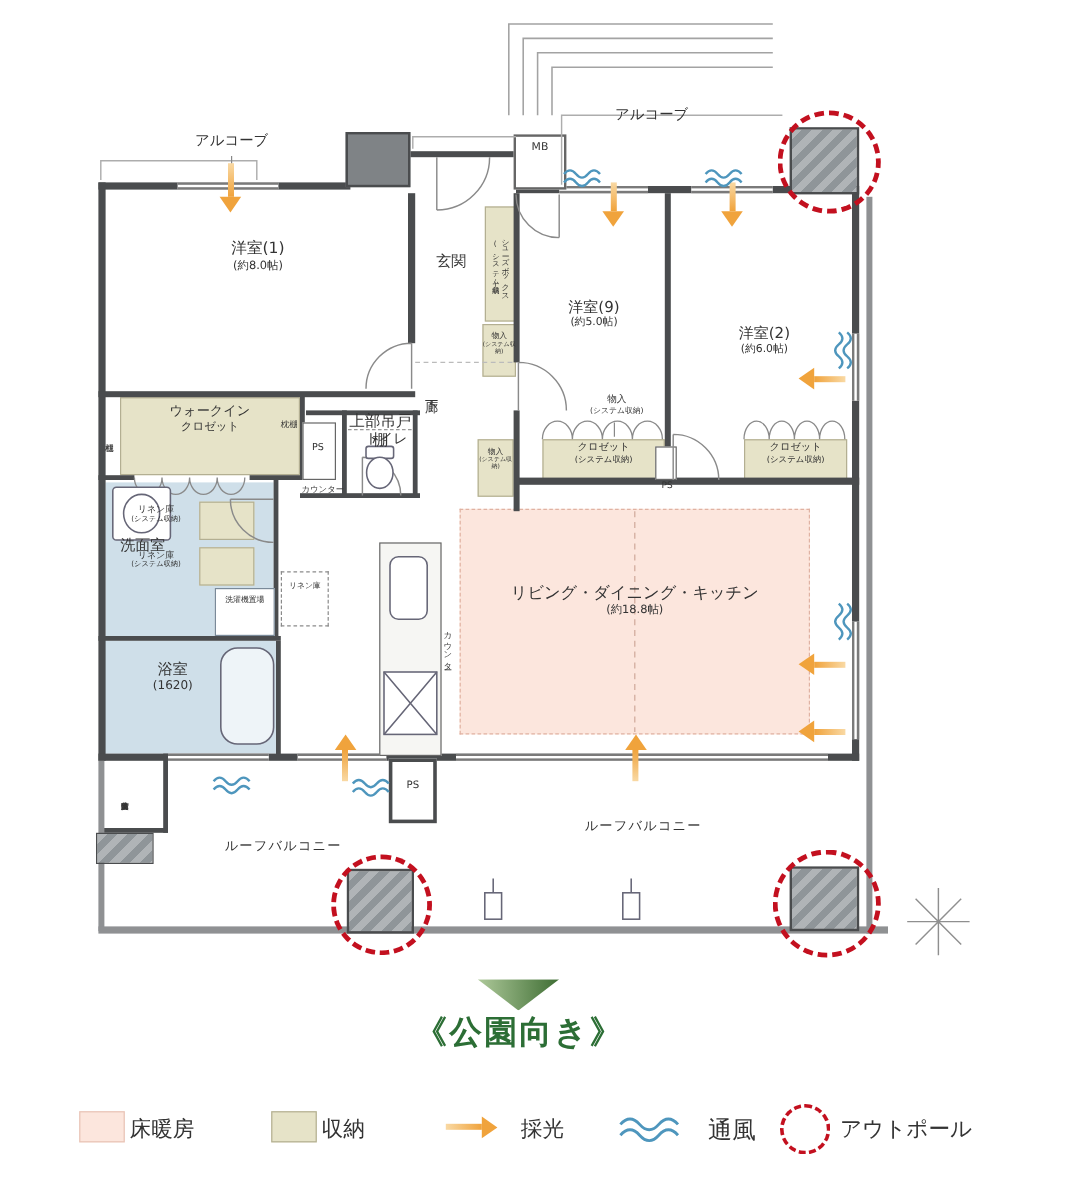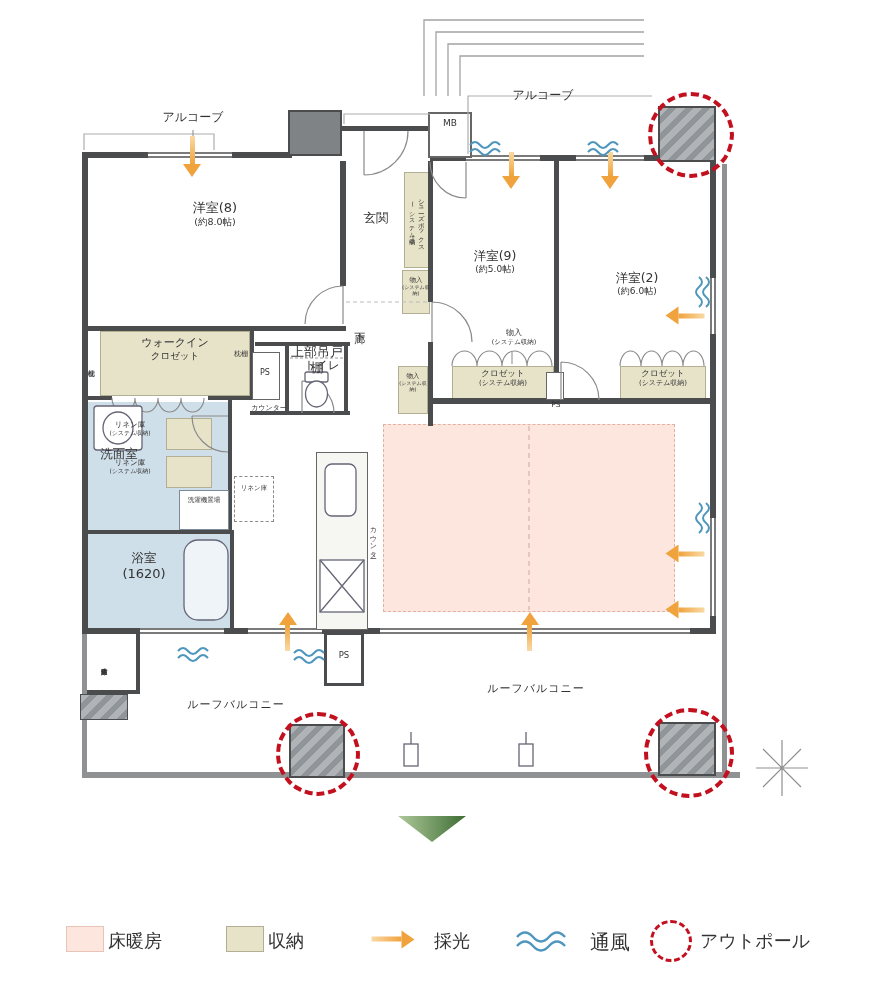"洋室(8)" span.nm { text: 8 -> 1 }
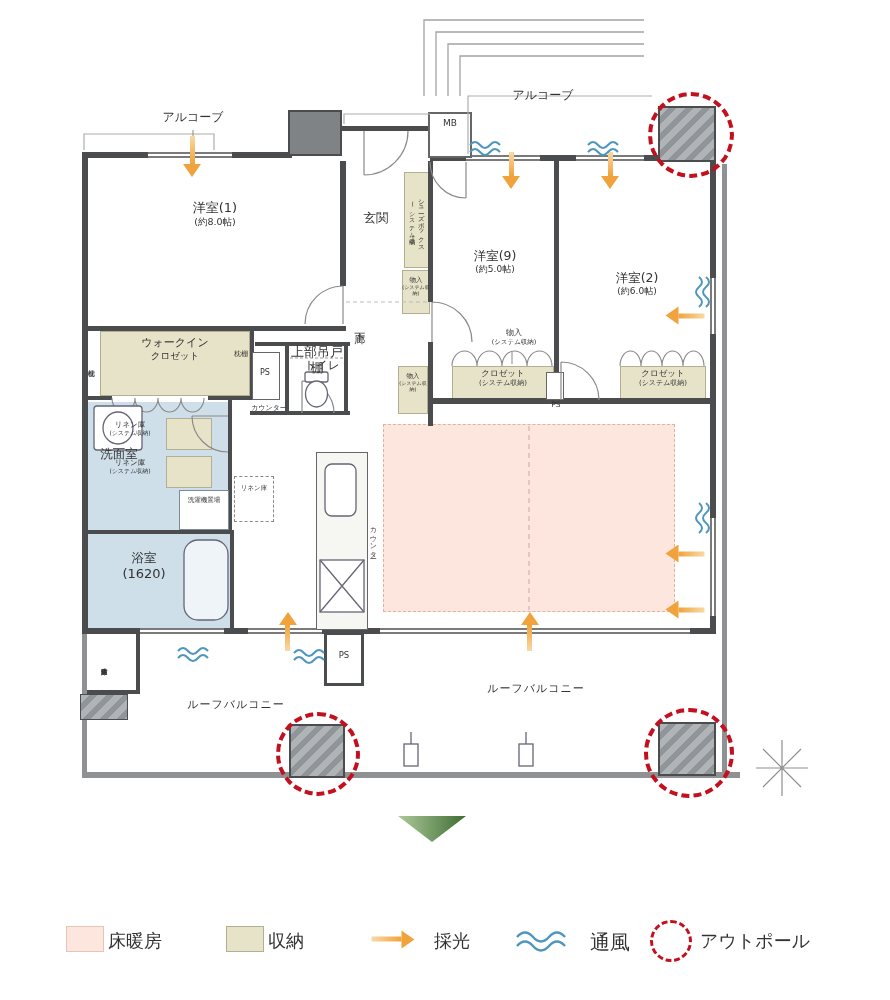"リビング・ダイニング・キッチン" div.lbl { html: none -> <div> <span>リビング・ダイニング・キッチン</span> <span>(約18.8帖)</span> </div> }
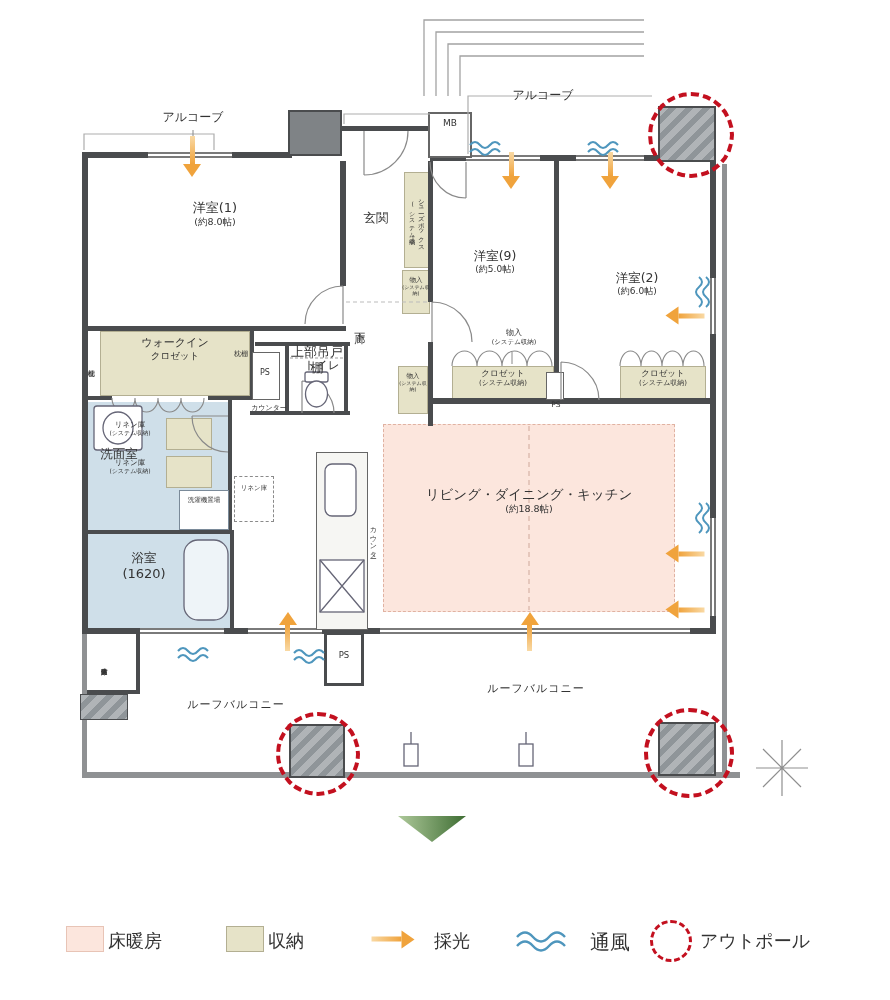"(1620)" span.sz { font-size: 13px -> 10px }
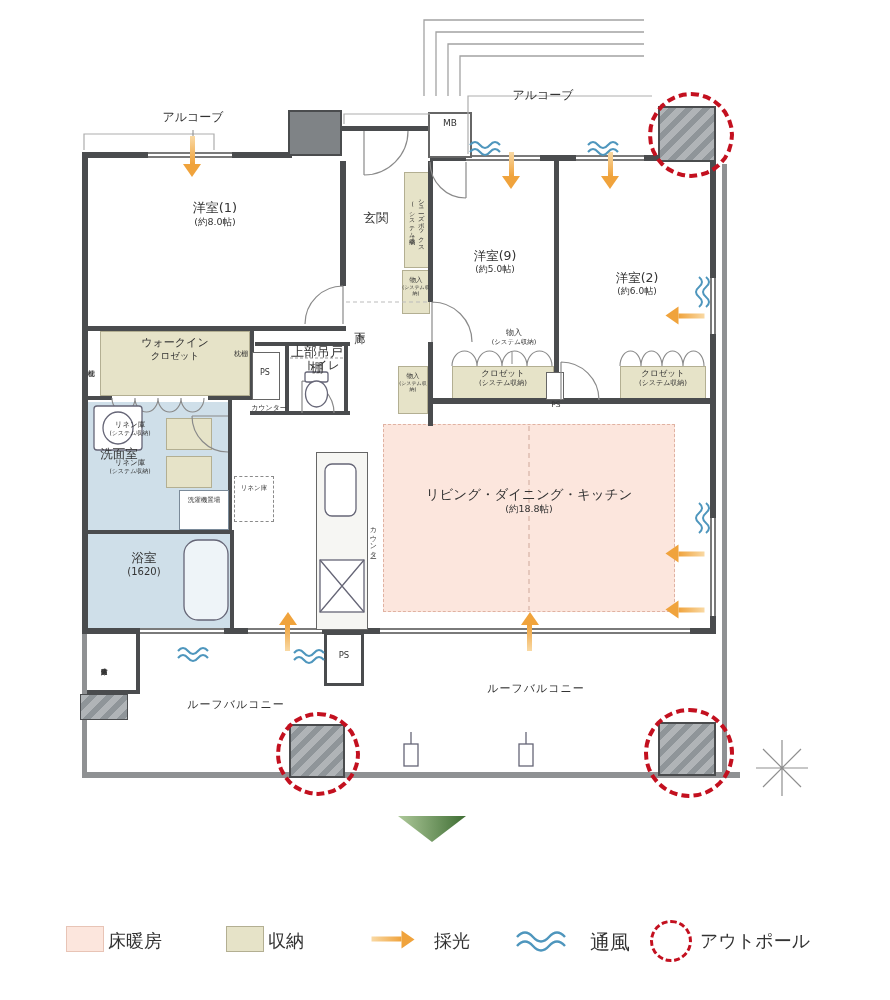"《公園向き》" div.lbl { html: none -> <div>《公園向き》</div> }
